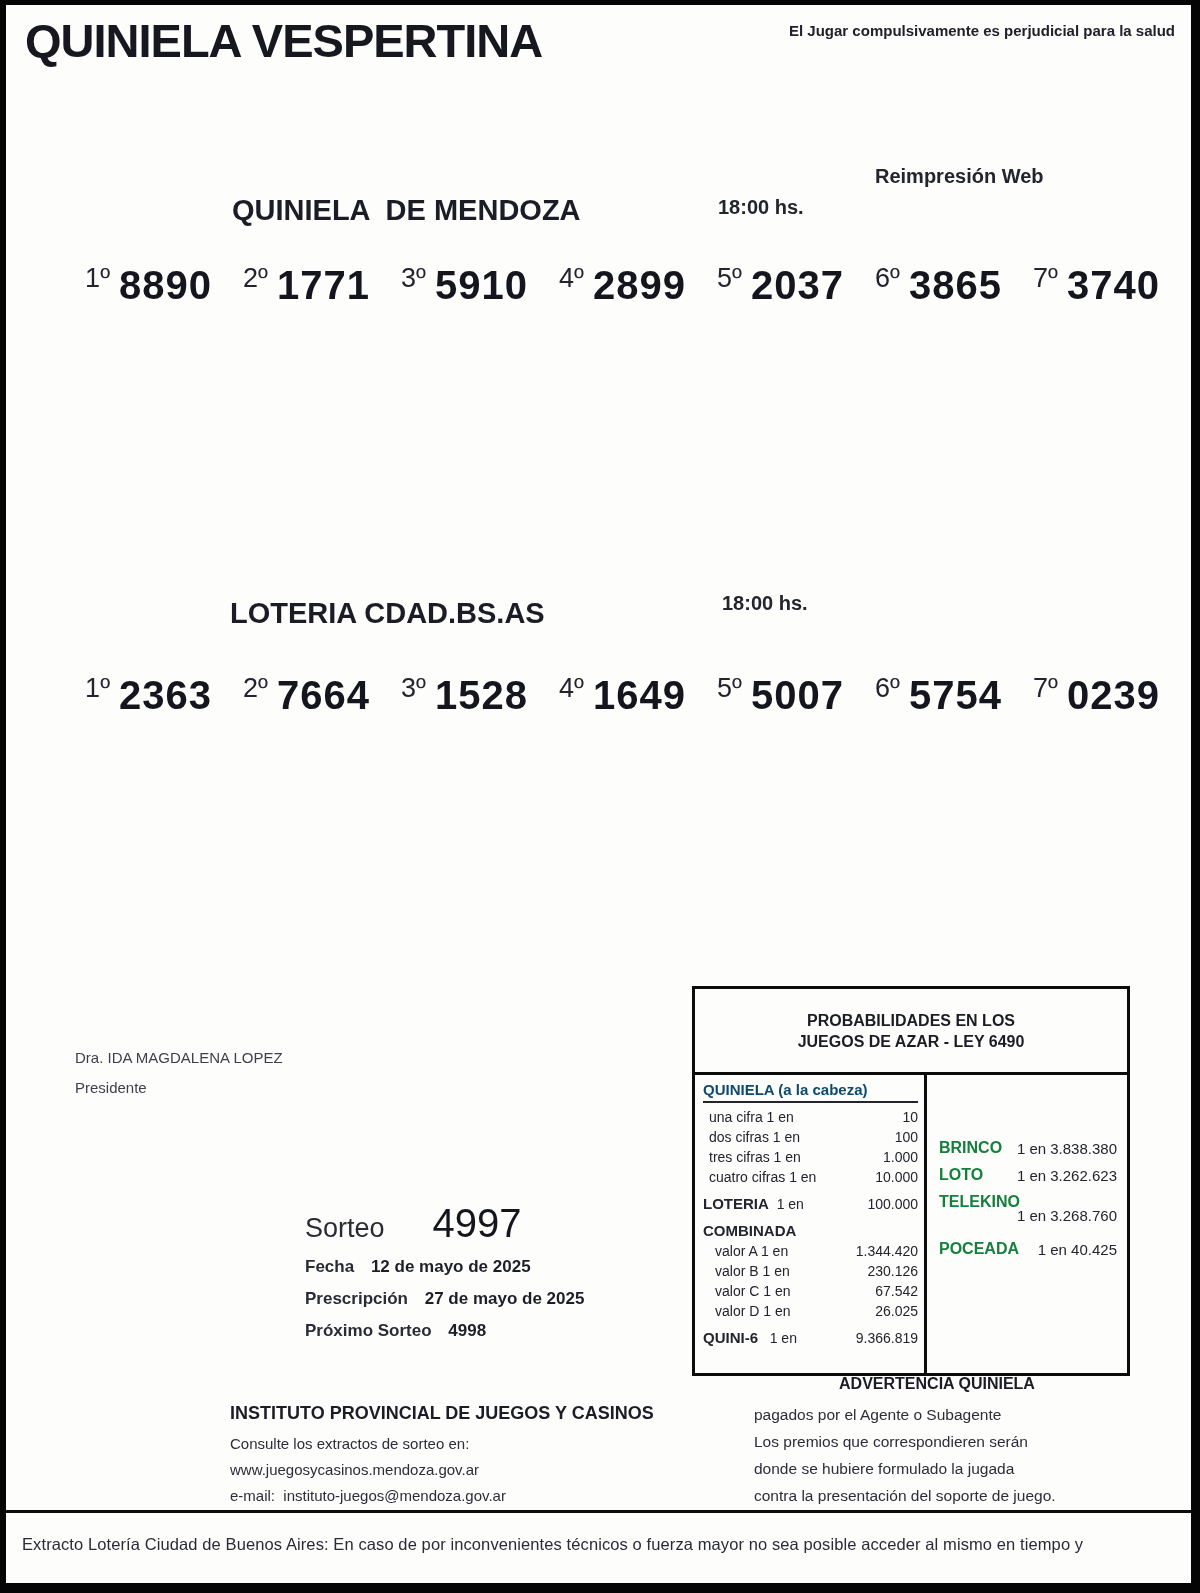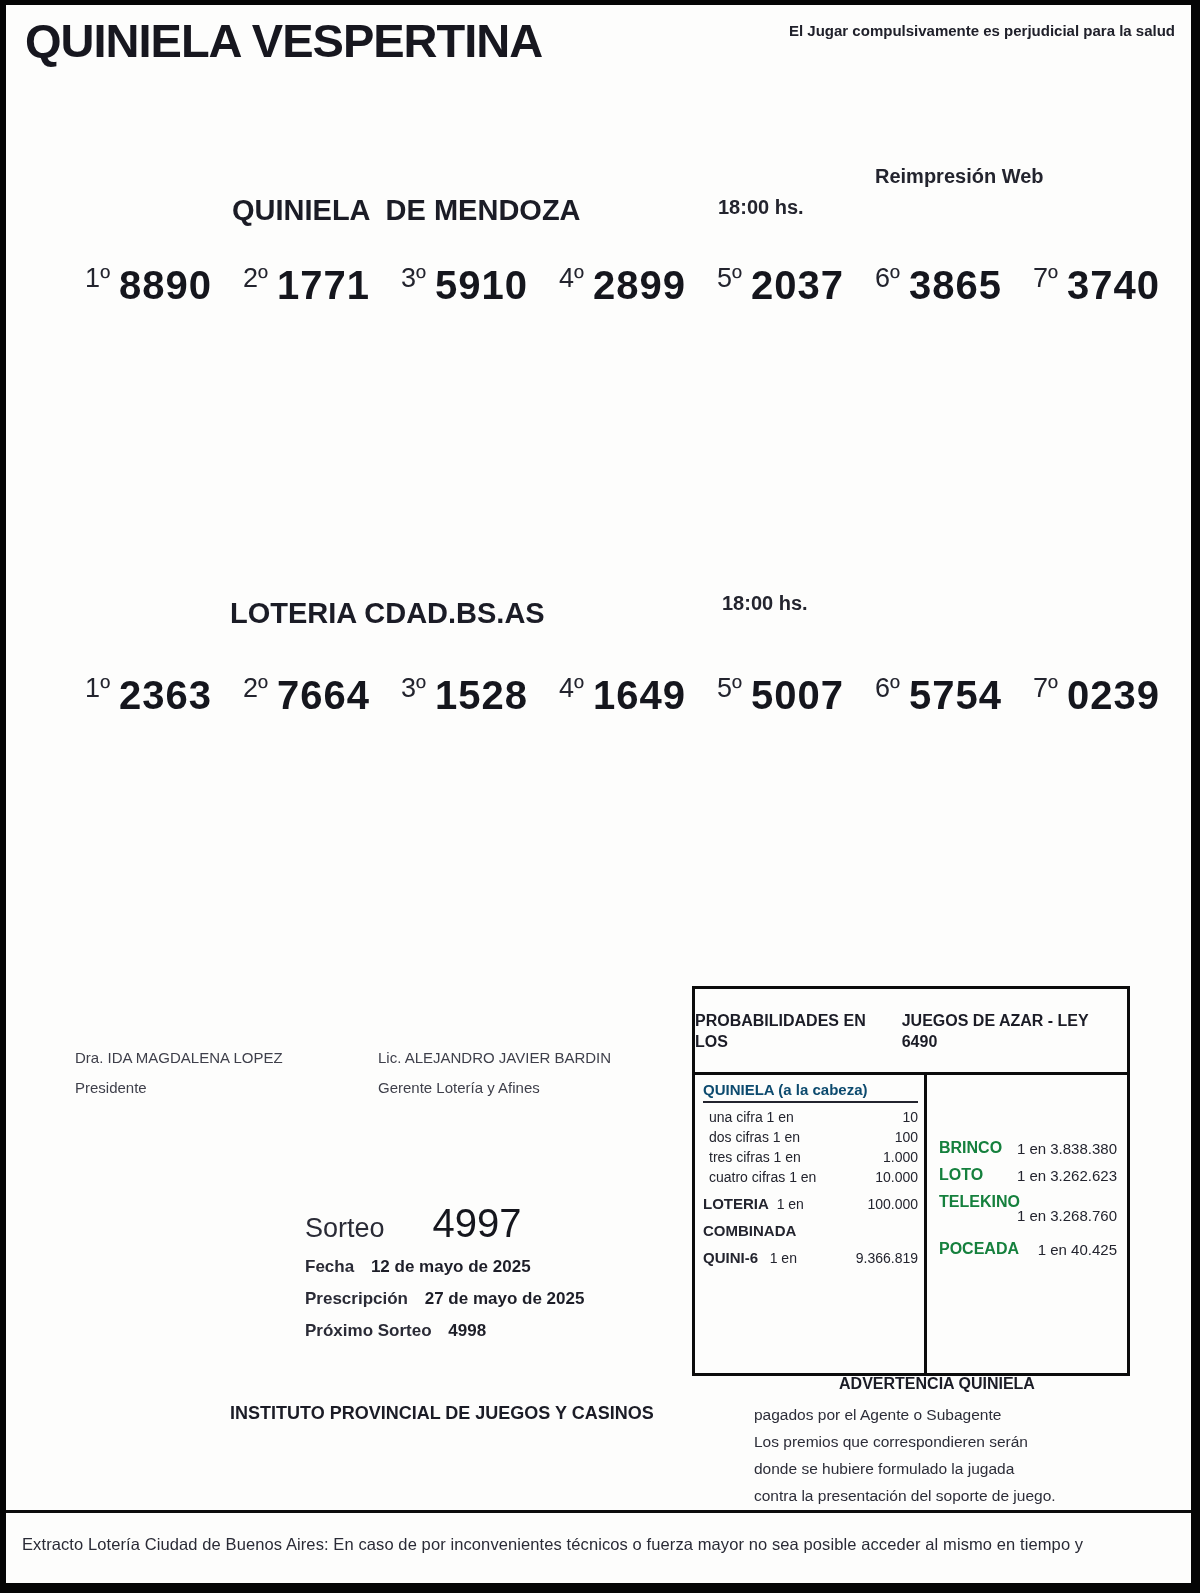"PROBABILIDADES EN LOS" .prob-head { flex-direction: row -> column }
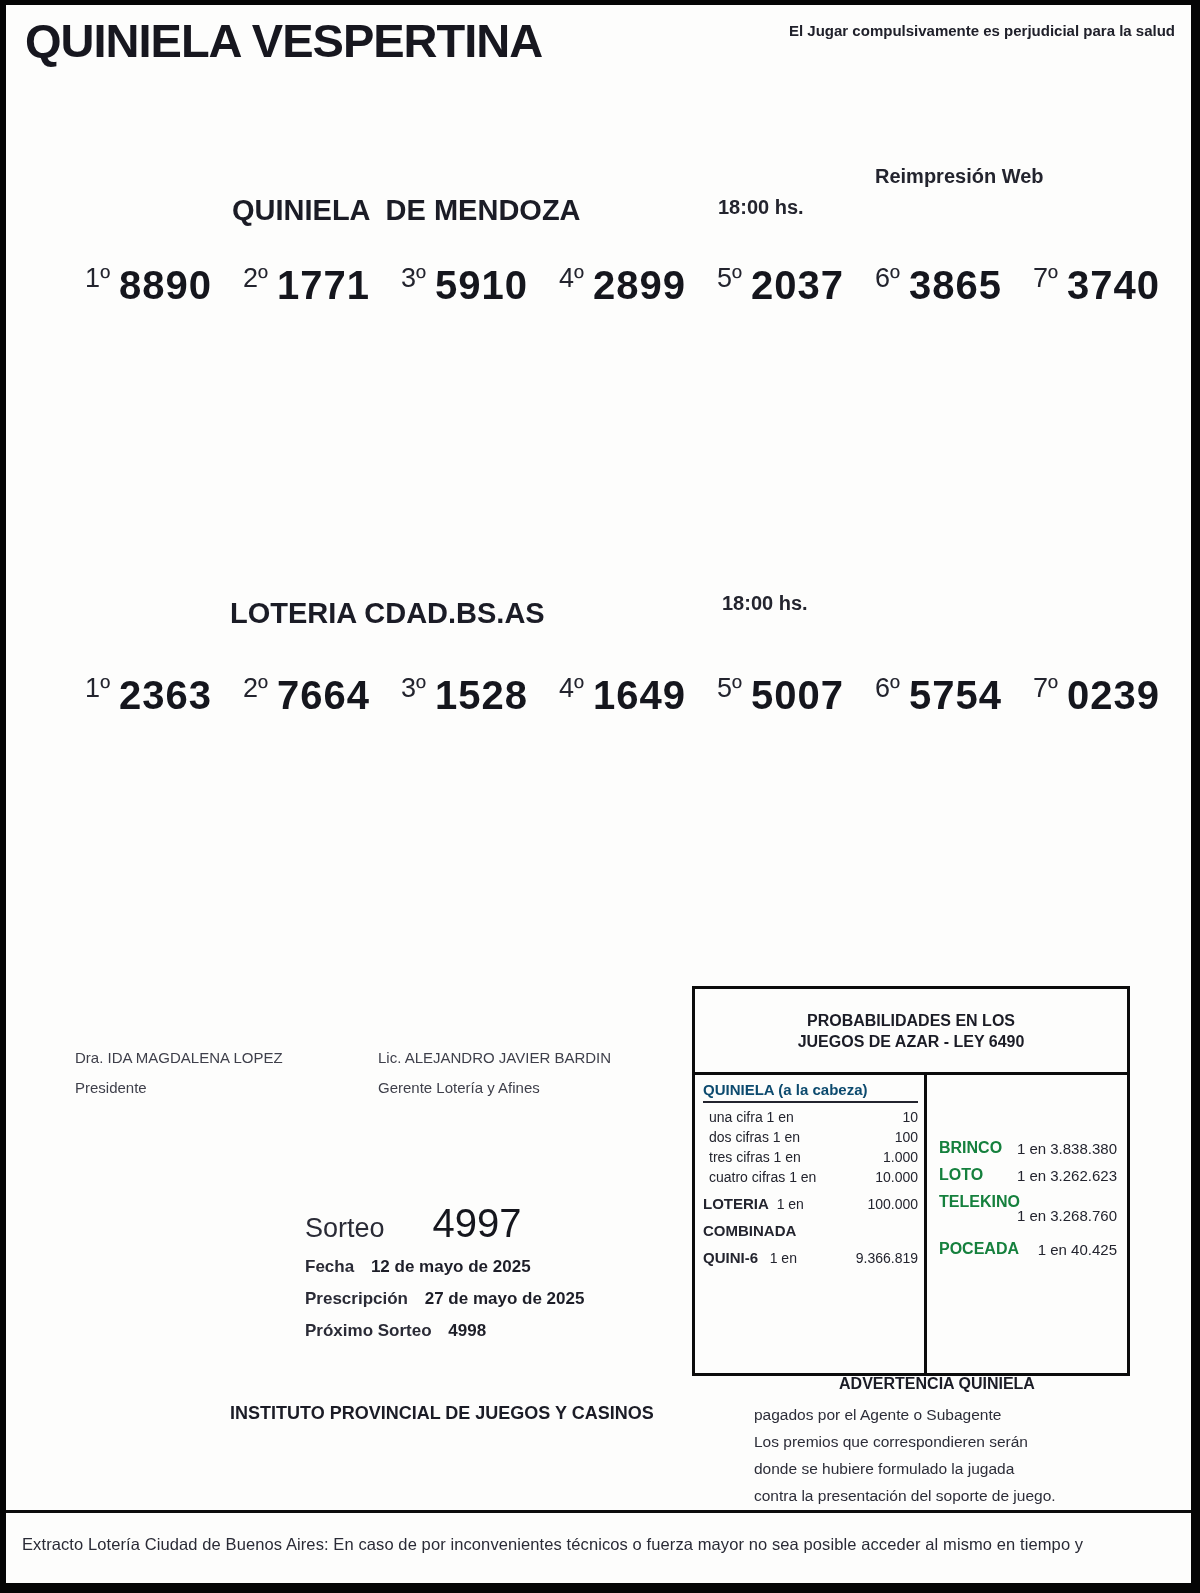"Lic. ALEJANDRO JAVIER BARDIN" div.abs { html: <div> <div>Lic. ALEJANDRO JAVIER BARDIN</div> <div>Gerente Lotería y Afines</div> </div> -> none }
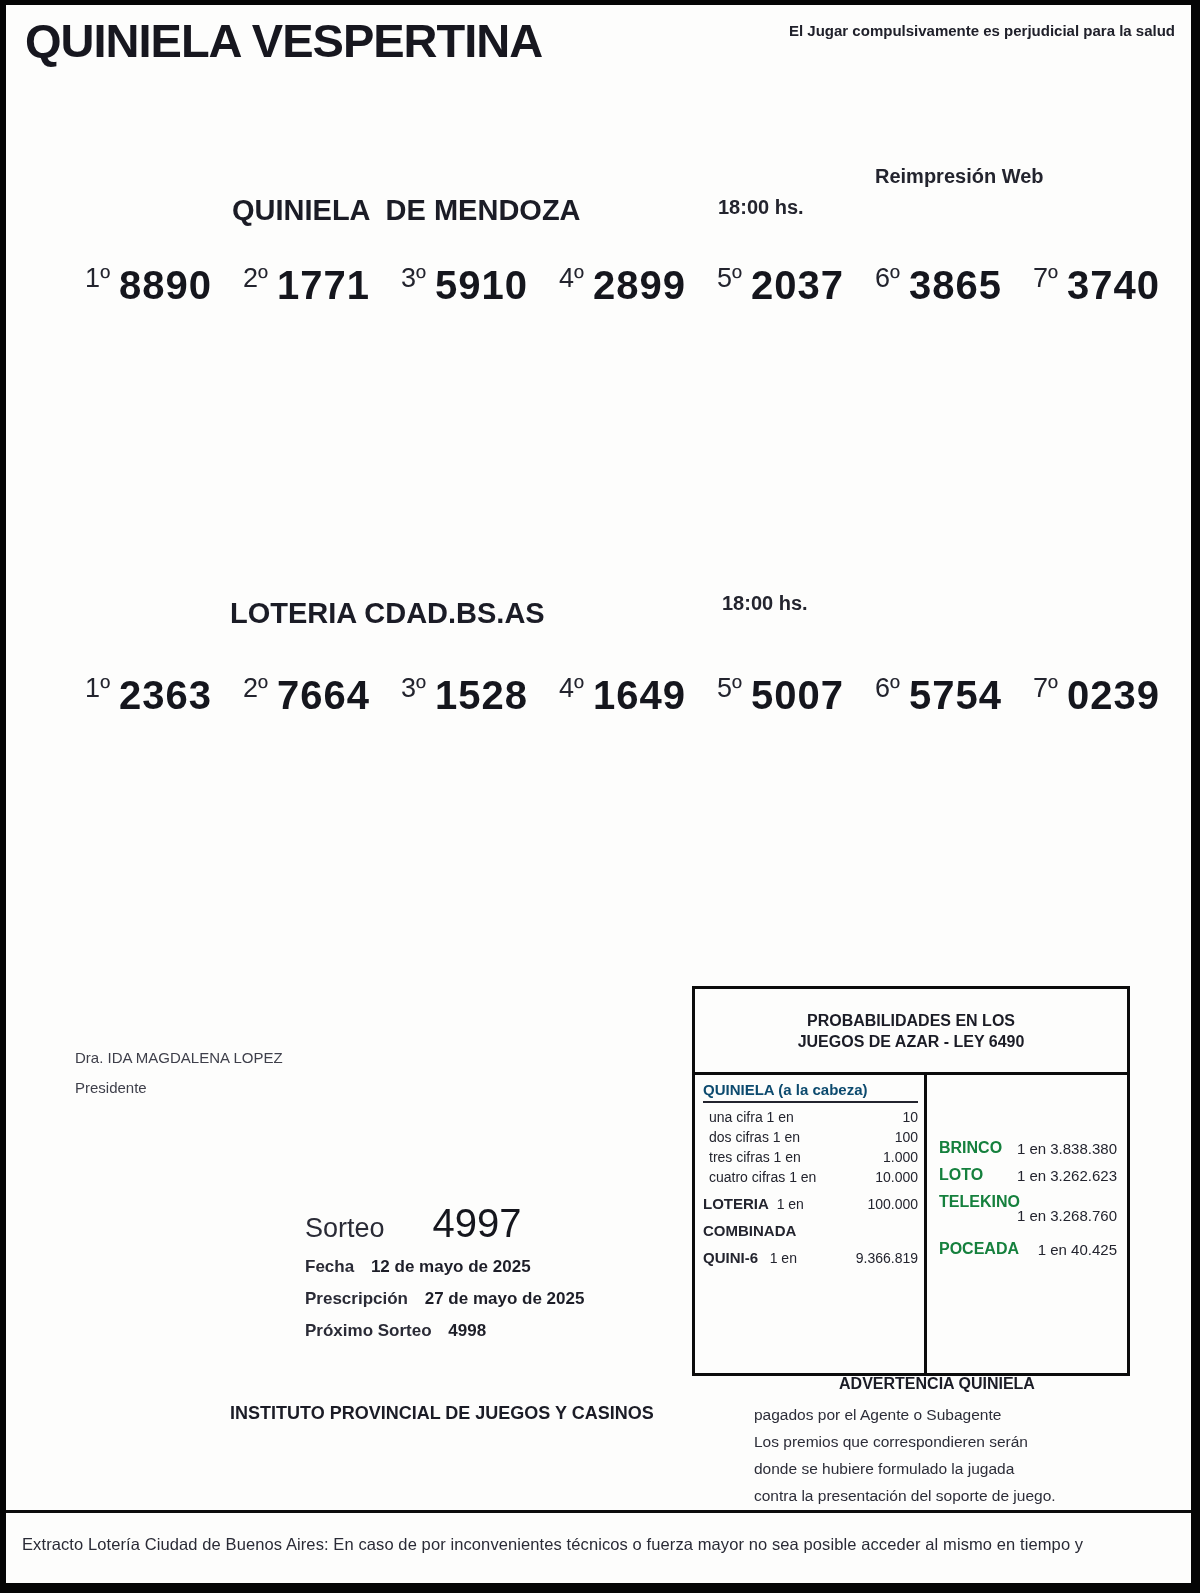"valor A 1 en" div { html: none -> <div> <div> <span>valor A 1 en</span> <span>1.344.420</span> </div> <div> <span>valor B 1 en</span> <span>230.126</span> </div> <div> <span>valor C 1 en</span> <span>67.542</span> </div> <div> <span>valor D 1 en</span> <span>26.025</span> </div> </div> }
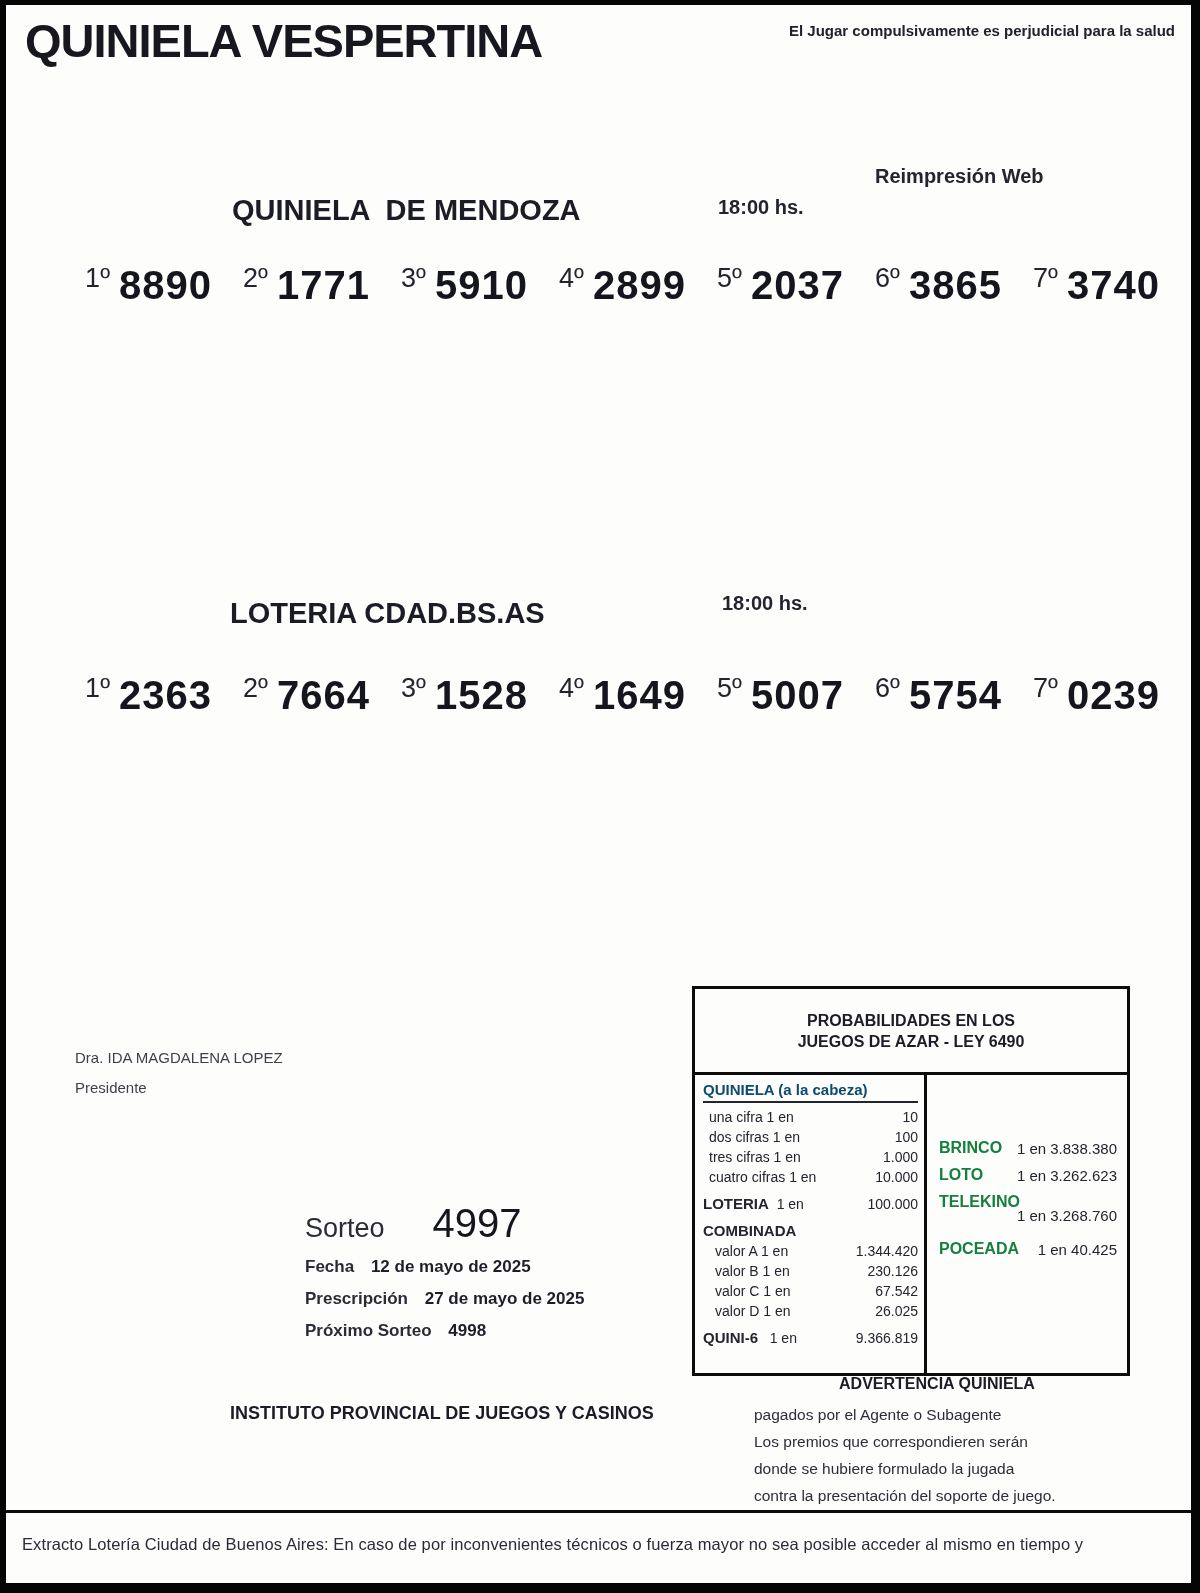"Consulte los extractos de sorteo" div.abs { html: none -> <div> <div>Consulte los extractos de sorteo en:</div> <div>www.juegosycasinos.mendoza.gov.ar</div> <div>e-mail: instituto-juegos@mendoza.gov.ar</div> </div> }
